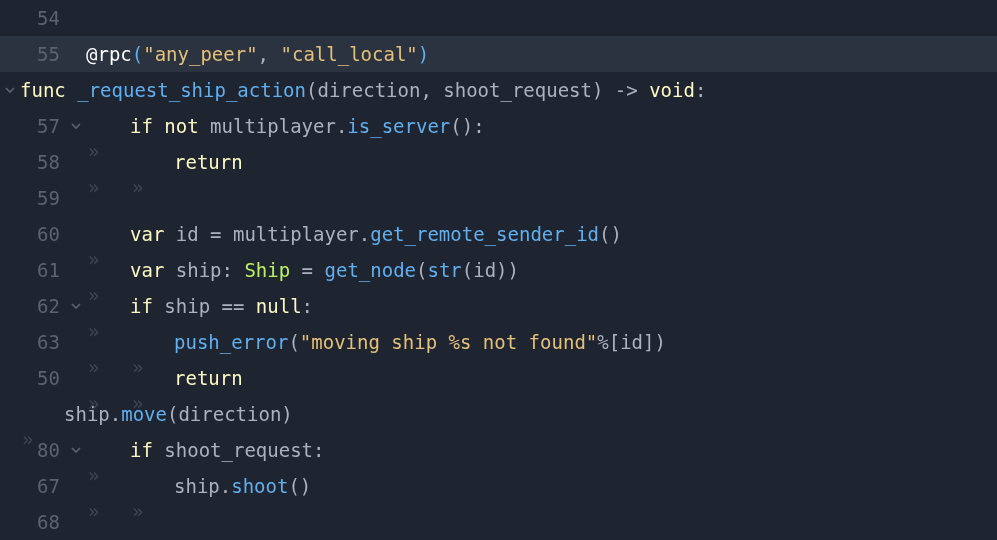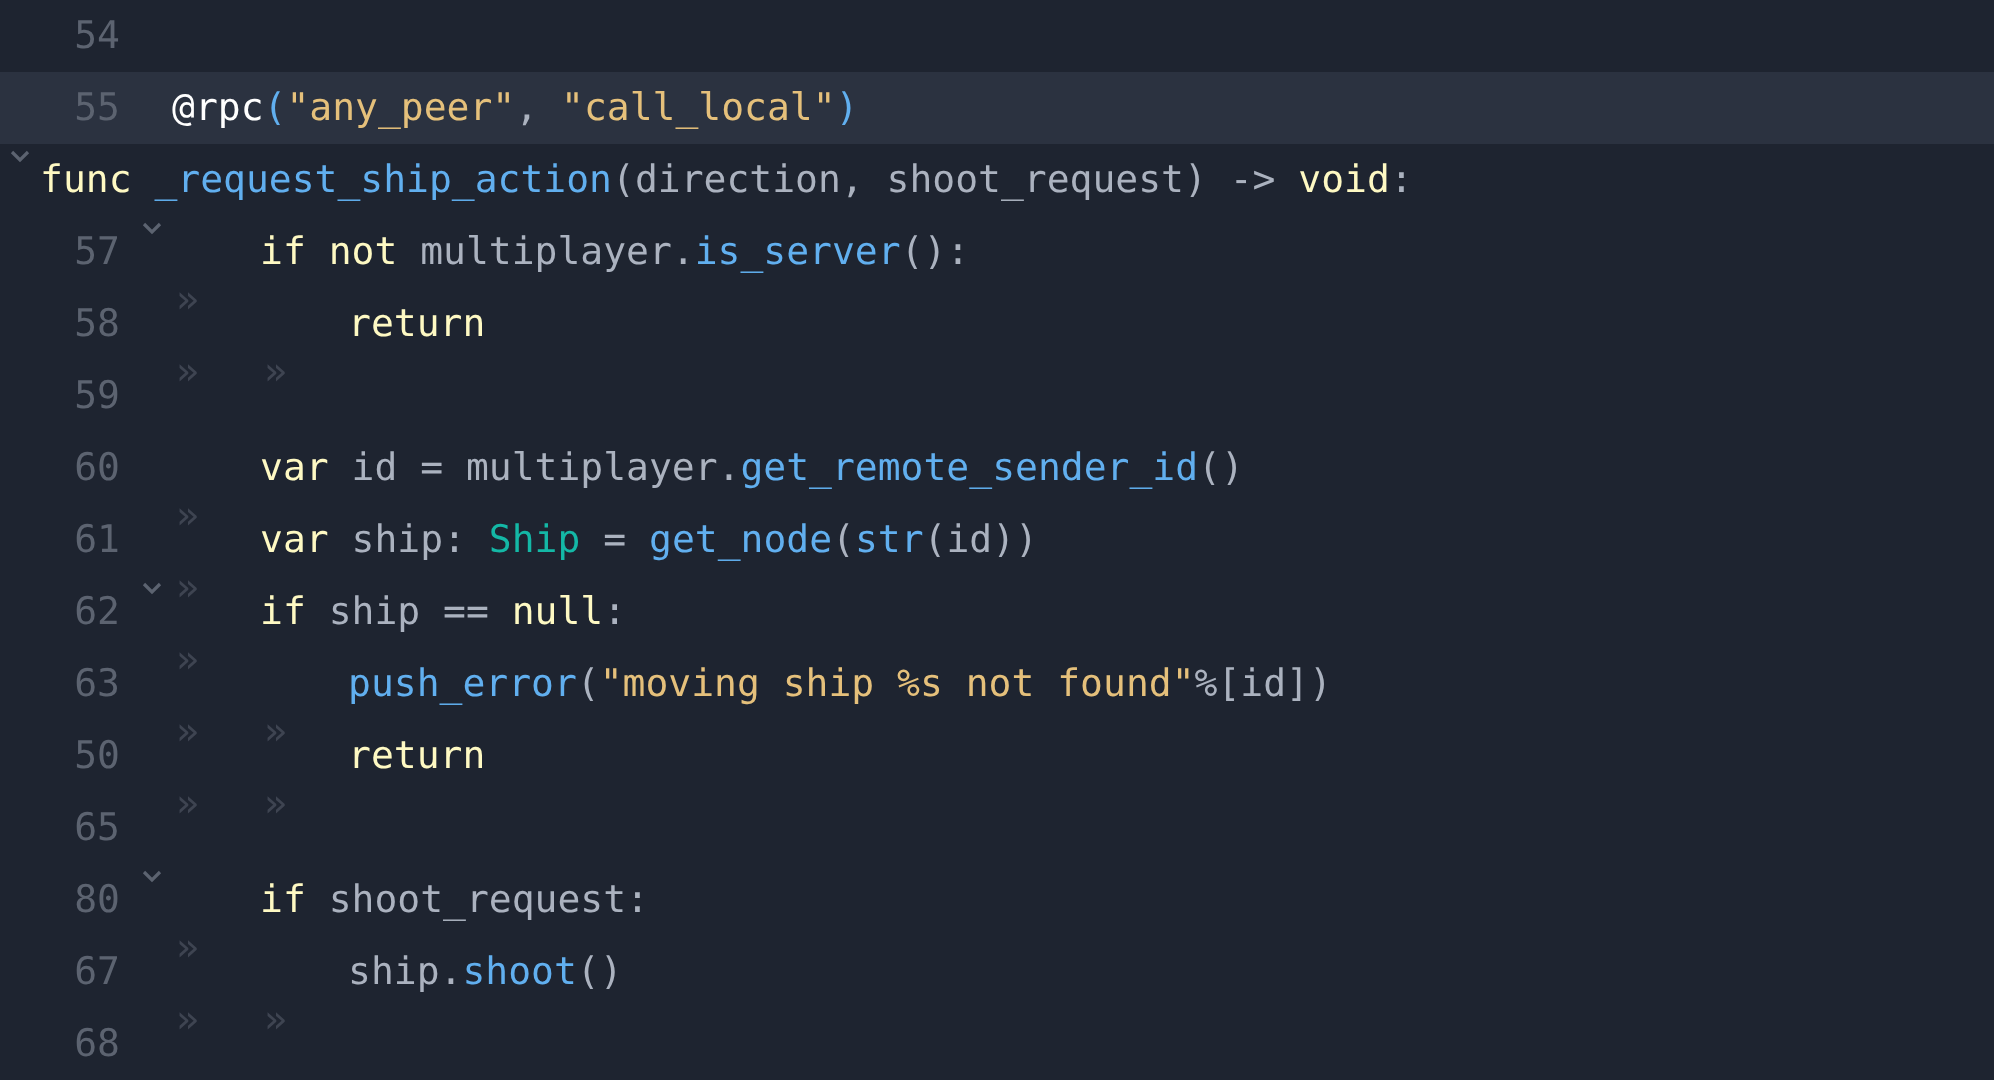"54" .line { align-items: flex-start -> center }
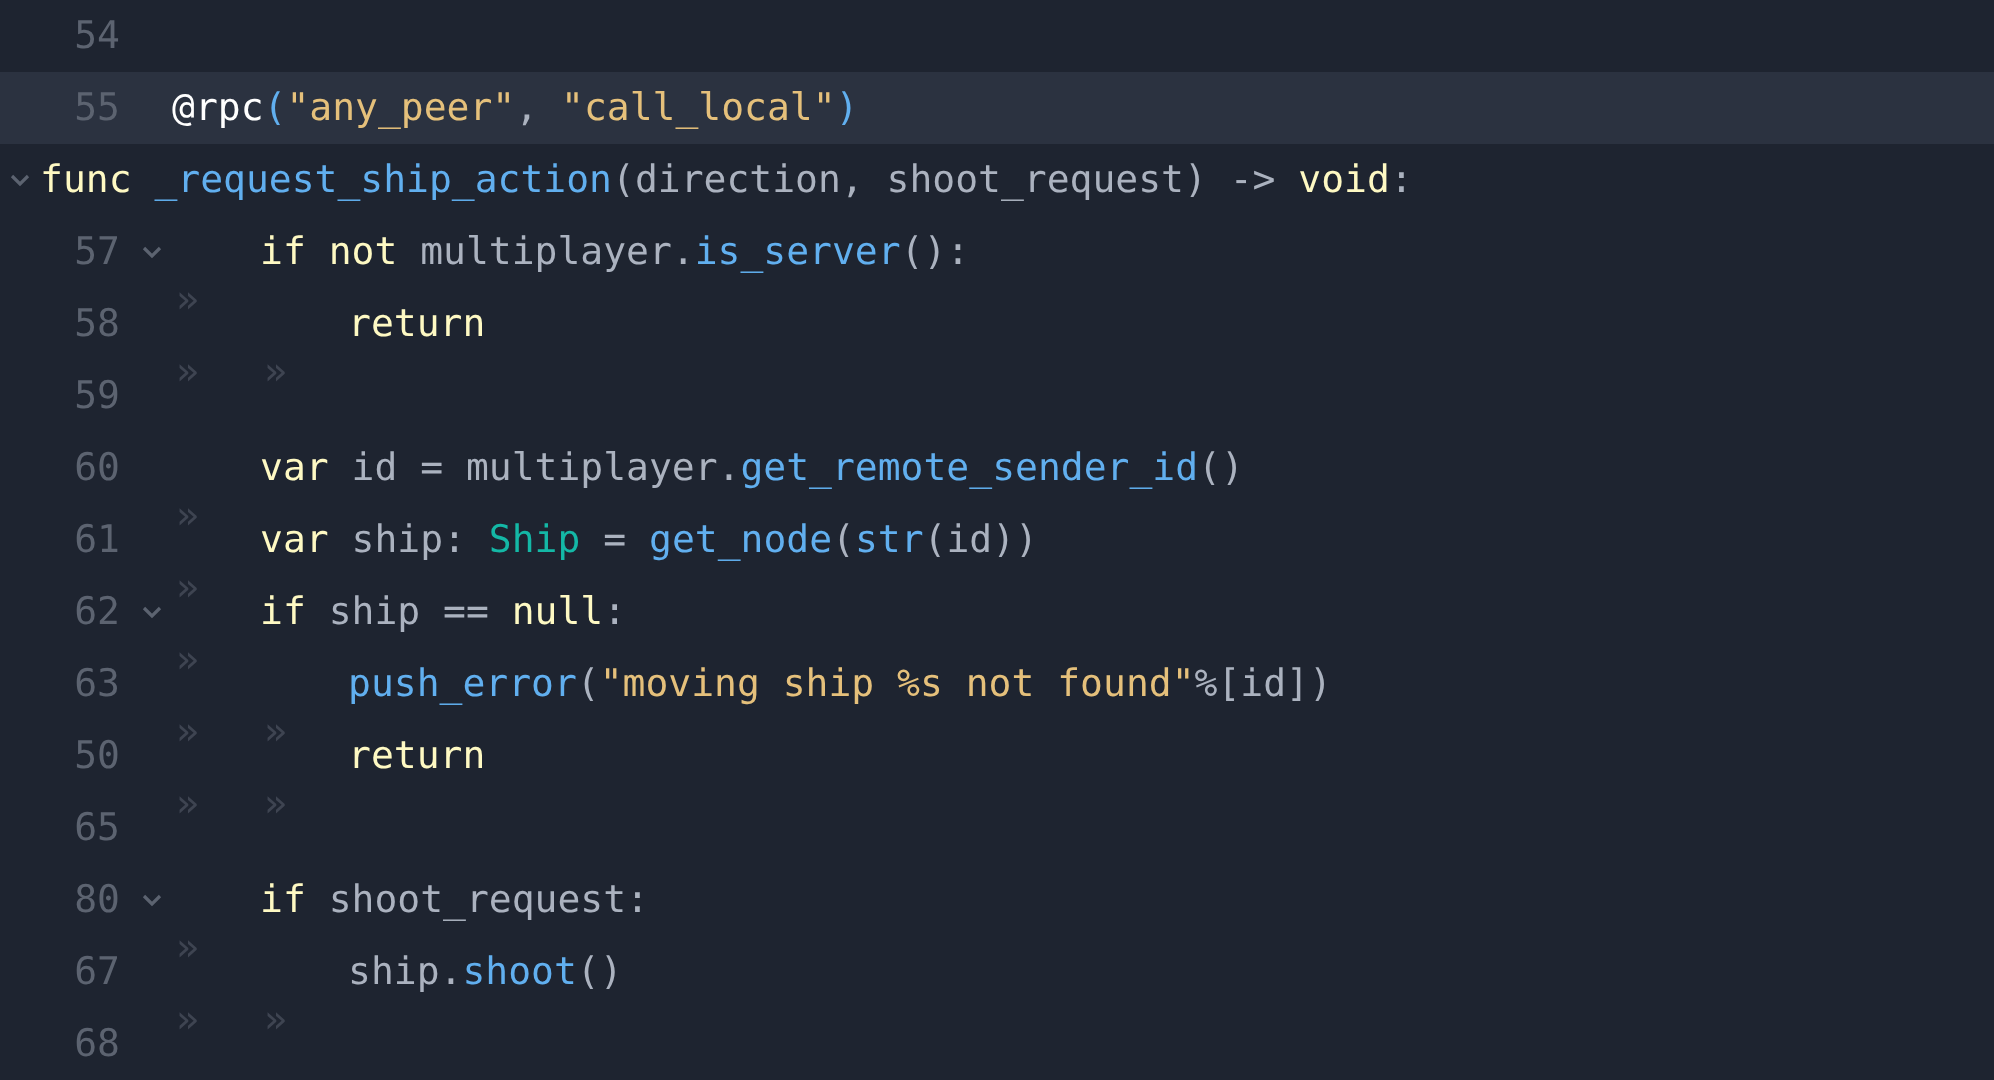"Ship" .tk-type { color: #14b8a6 -> #bef264 }
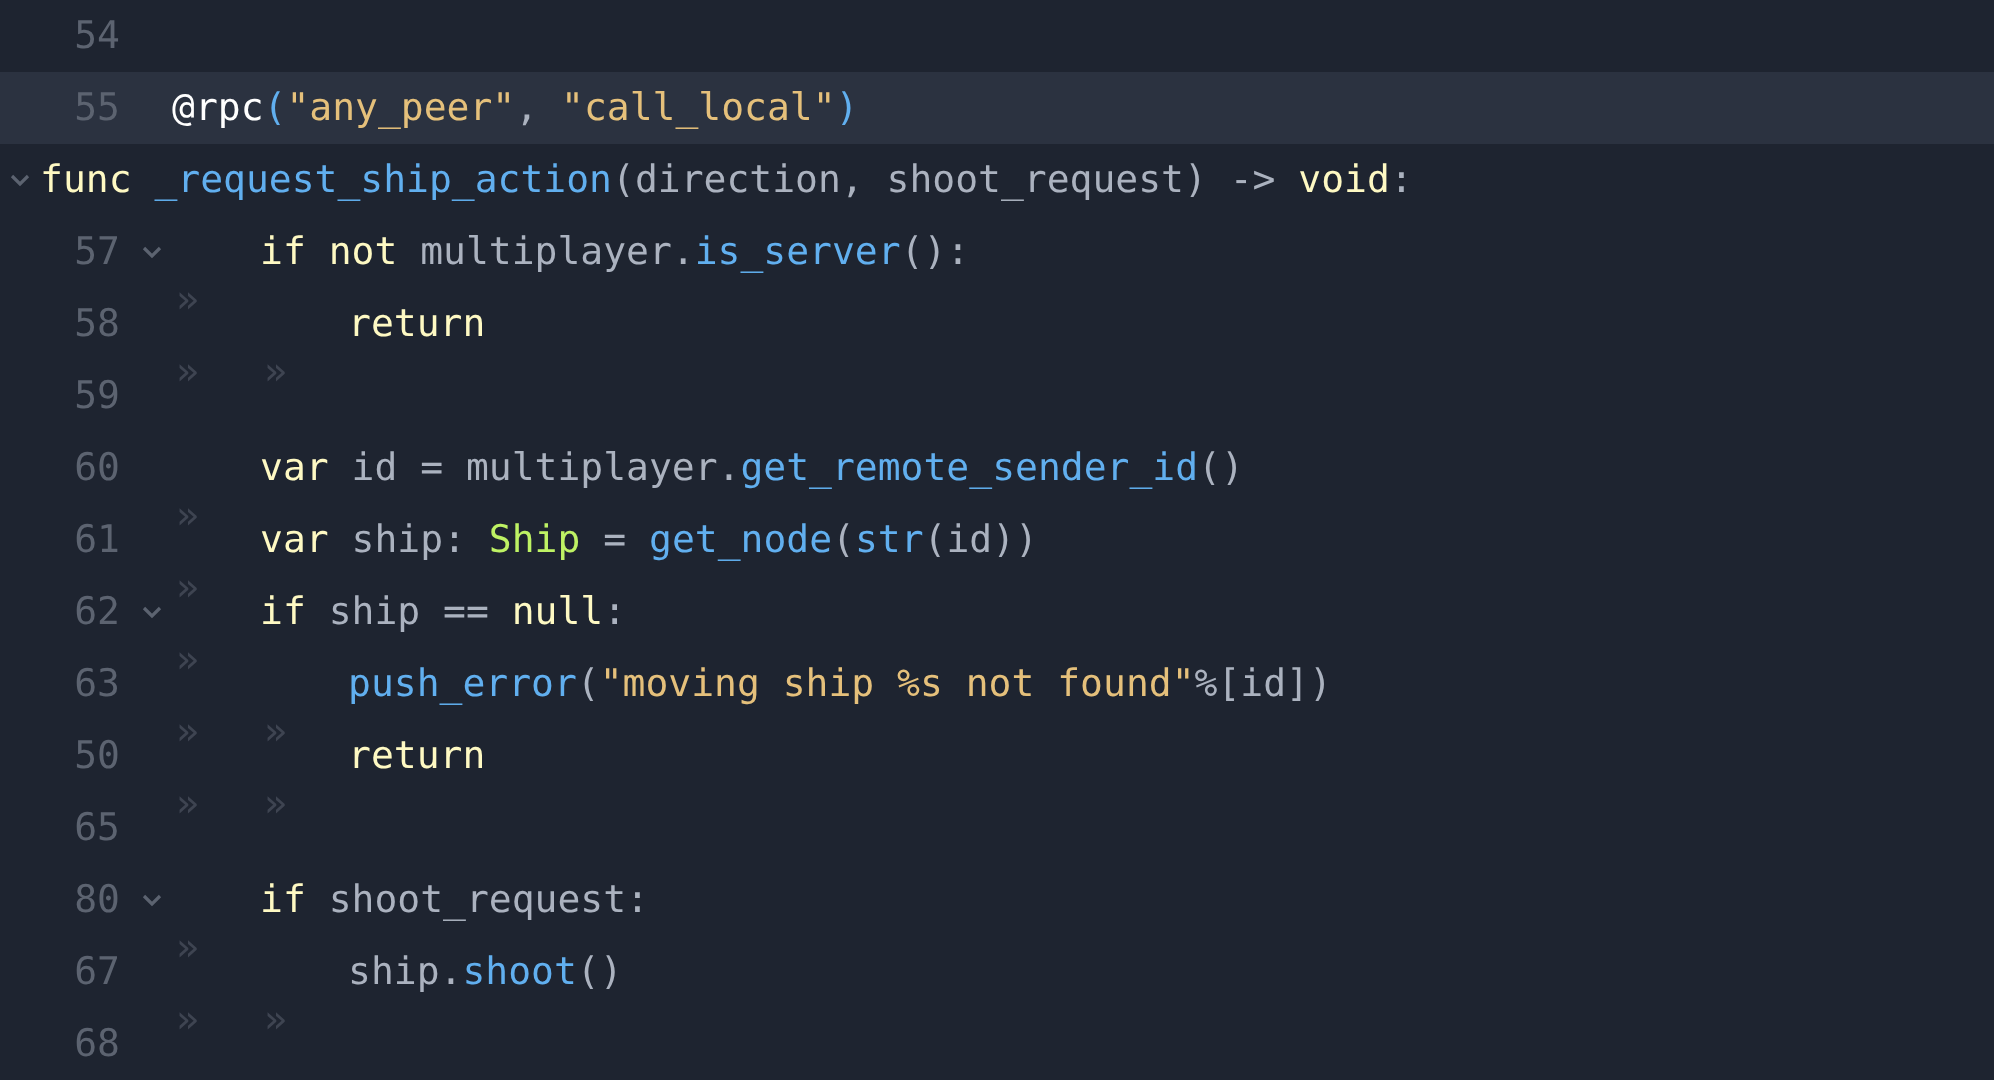"65" span.gutter { html: <span>65</span> -> none }
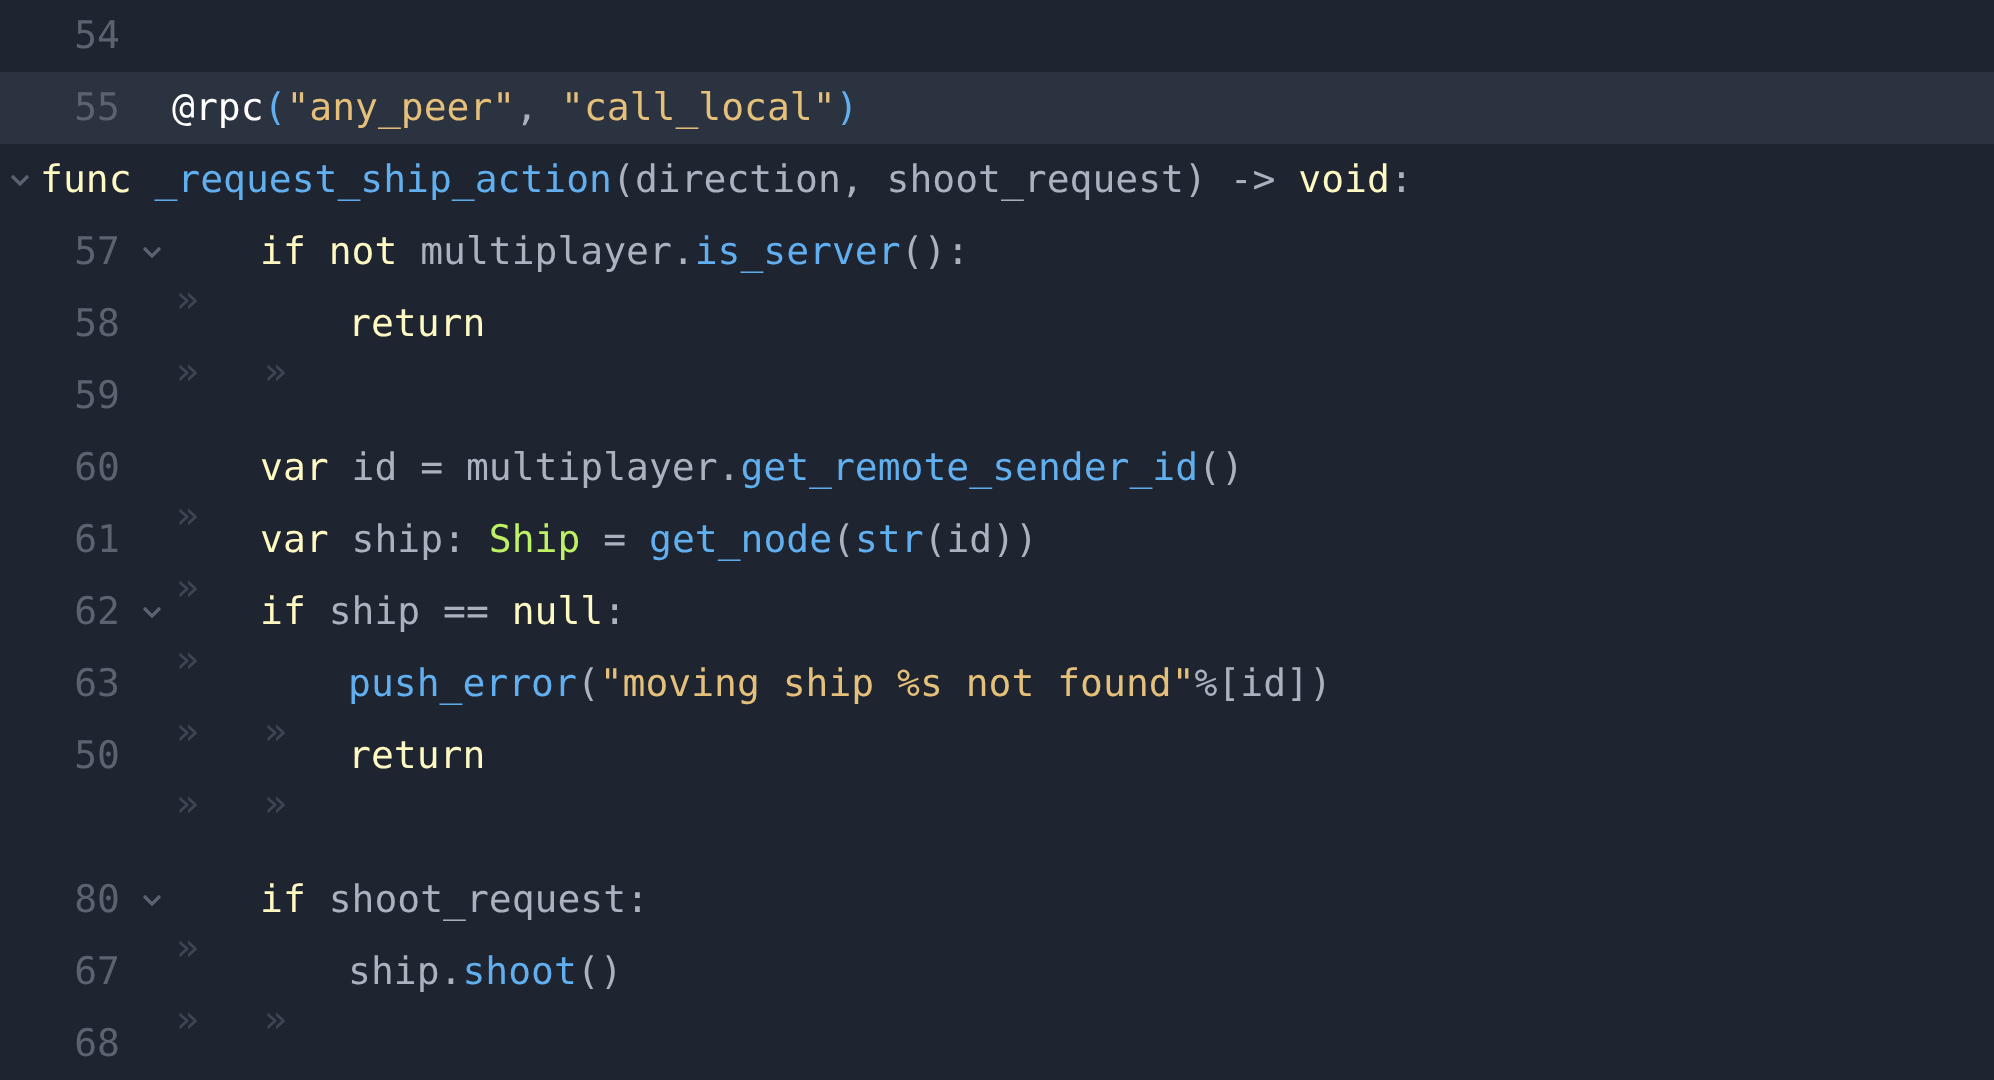"ship.move(direction)" span.code { html: none -> <span><span></span><span>ship.</span><span>move</span><span>(direction)</span></span> }
